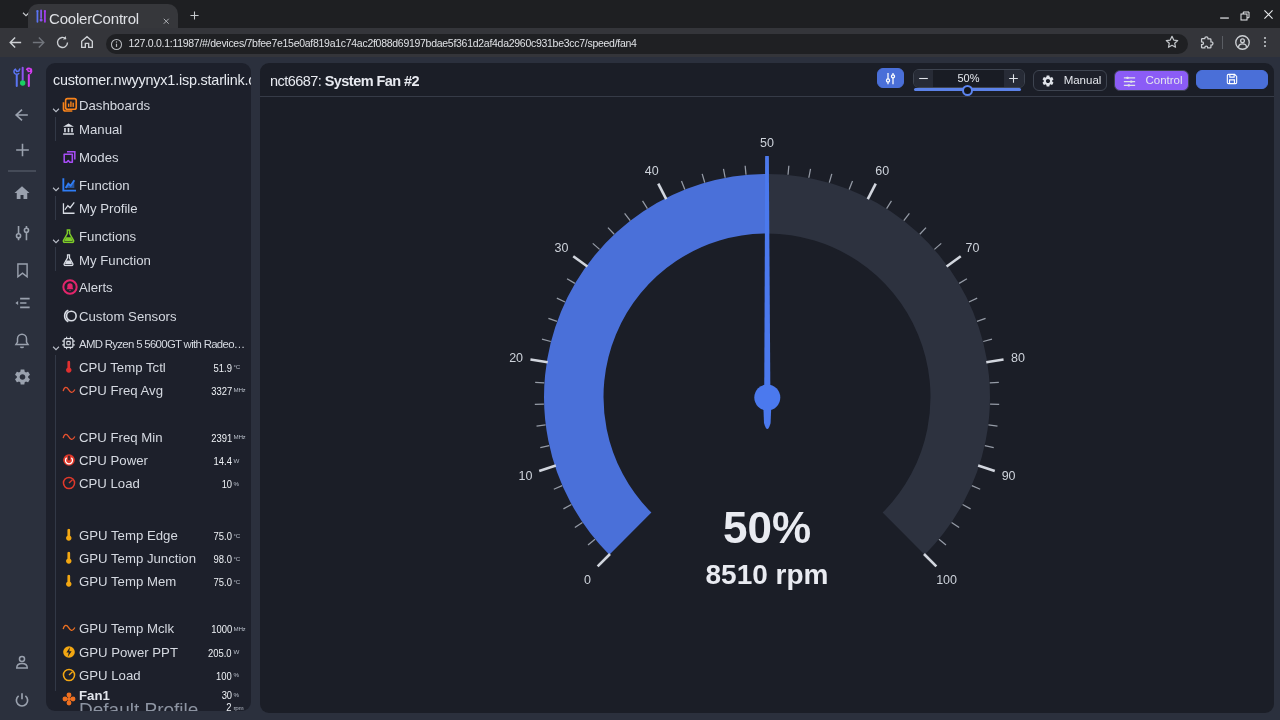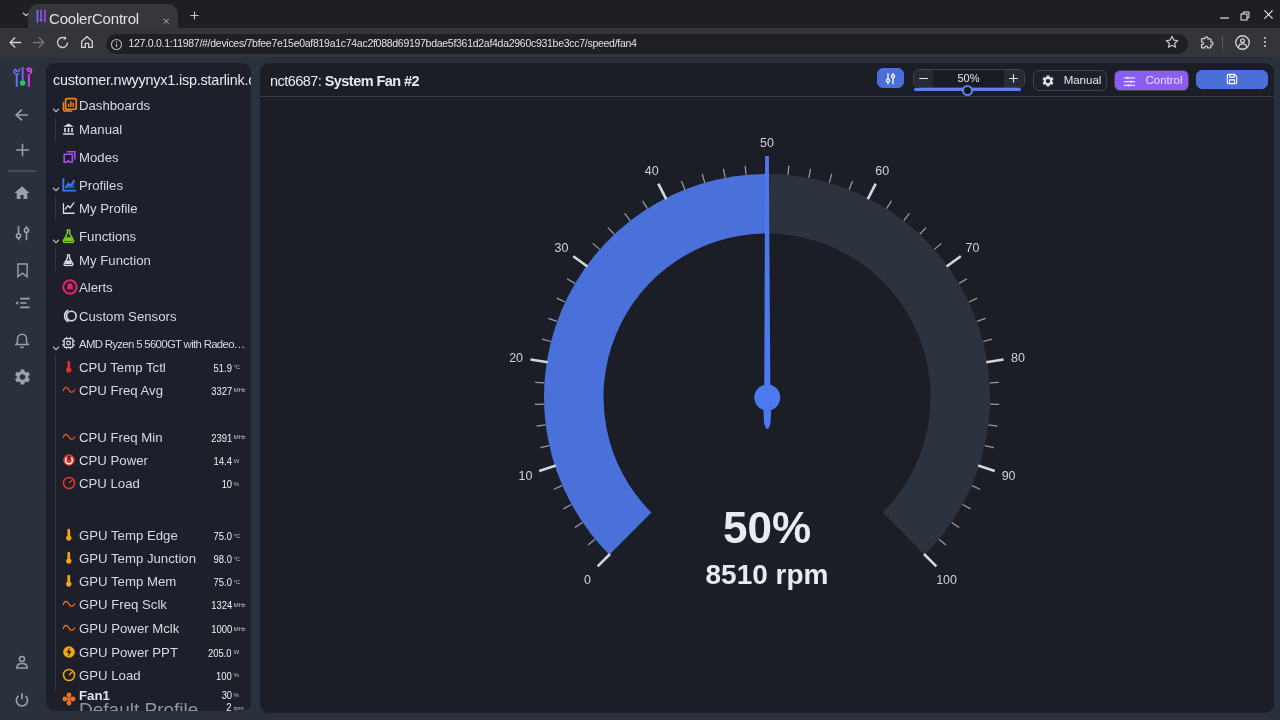"Profiles" span.tlabel { text: Profiles -> Function }
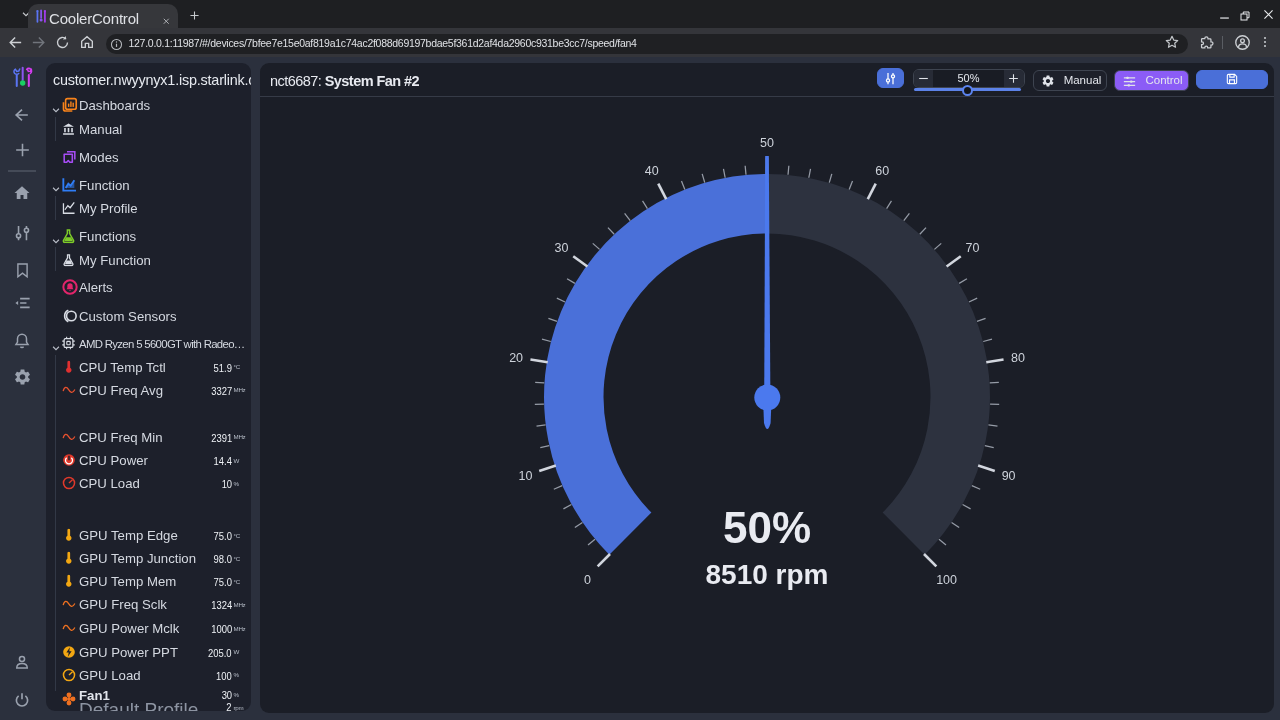"GPU Freq Sclk" div.trow { html: <div> <span> <svg> <path></path> </svg> </span> <span>GPU Freq Sclk</span> <span>1324</span> <span>MHz</span> </div> -> none }
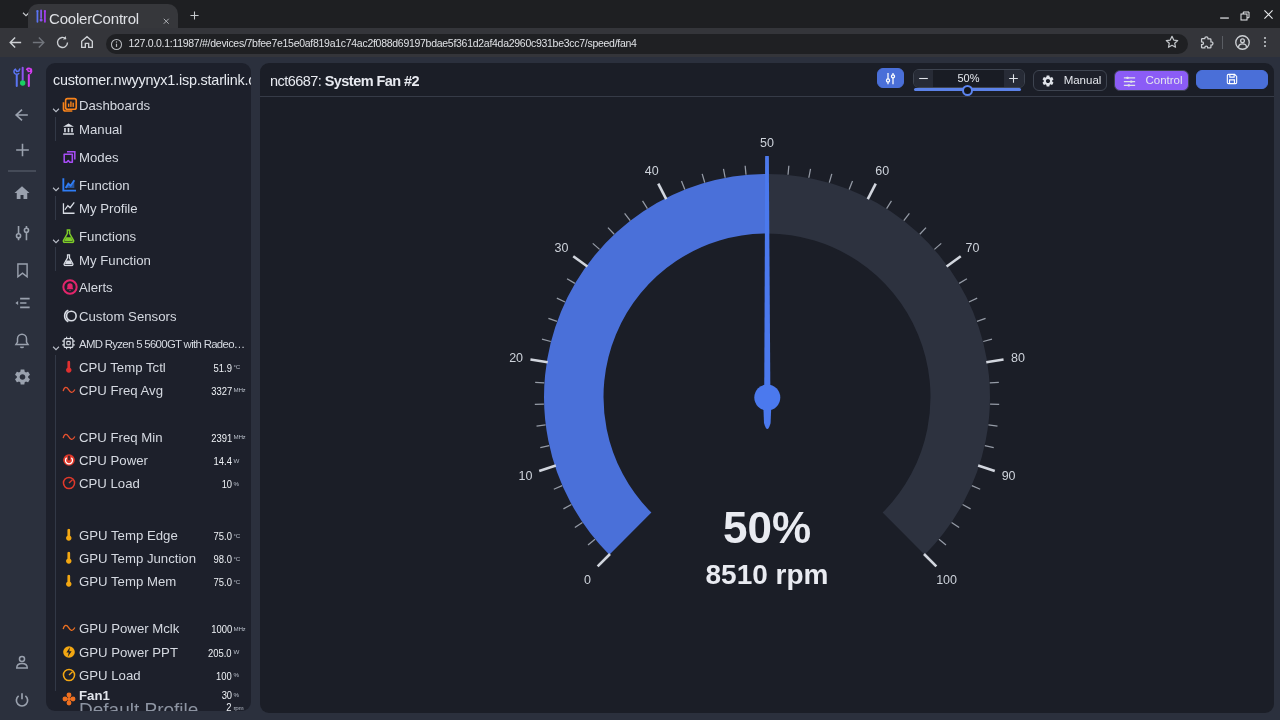"GPU Power Mclk" span.tlabel { text: Power -> Temp }
